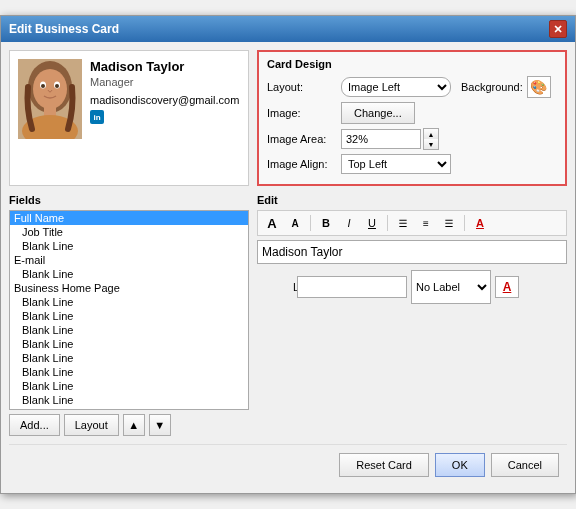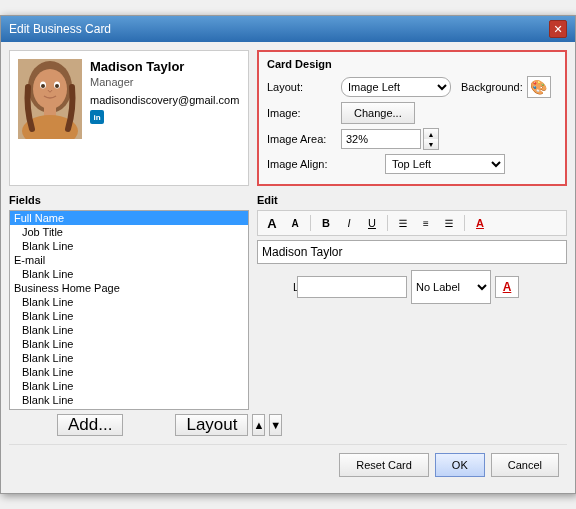"Edit Business Card" .title-bar { font-weight: normal -> bold }
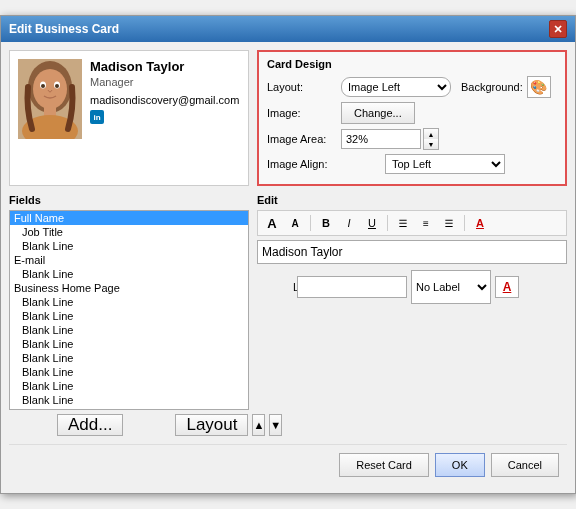"Top Left" select.design-select { margin-left: 44px -> none; width: 120px -> 110px }
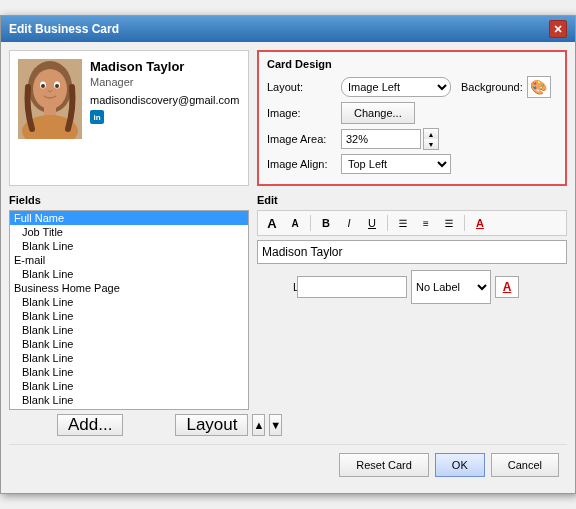"Add..." .btn-standard { font-size: 17px -> 11px; margin-left: 48px -> none }
